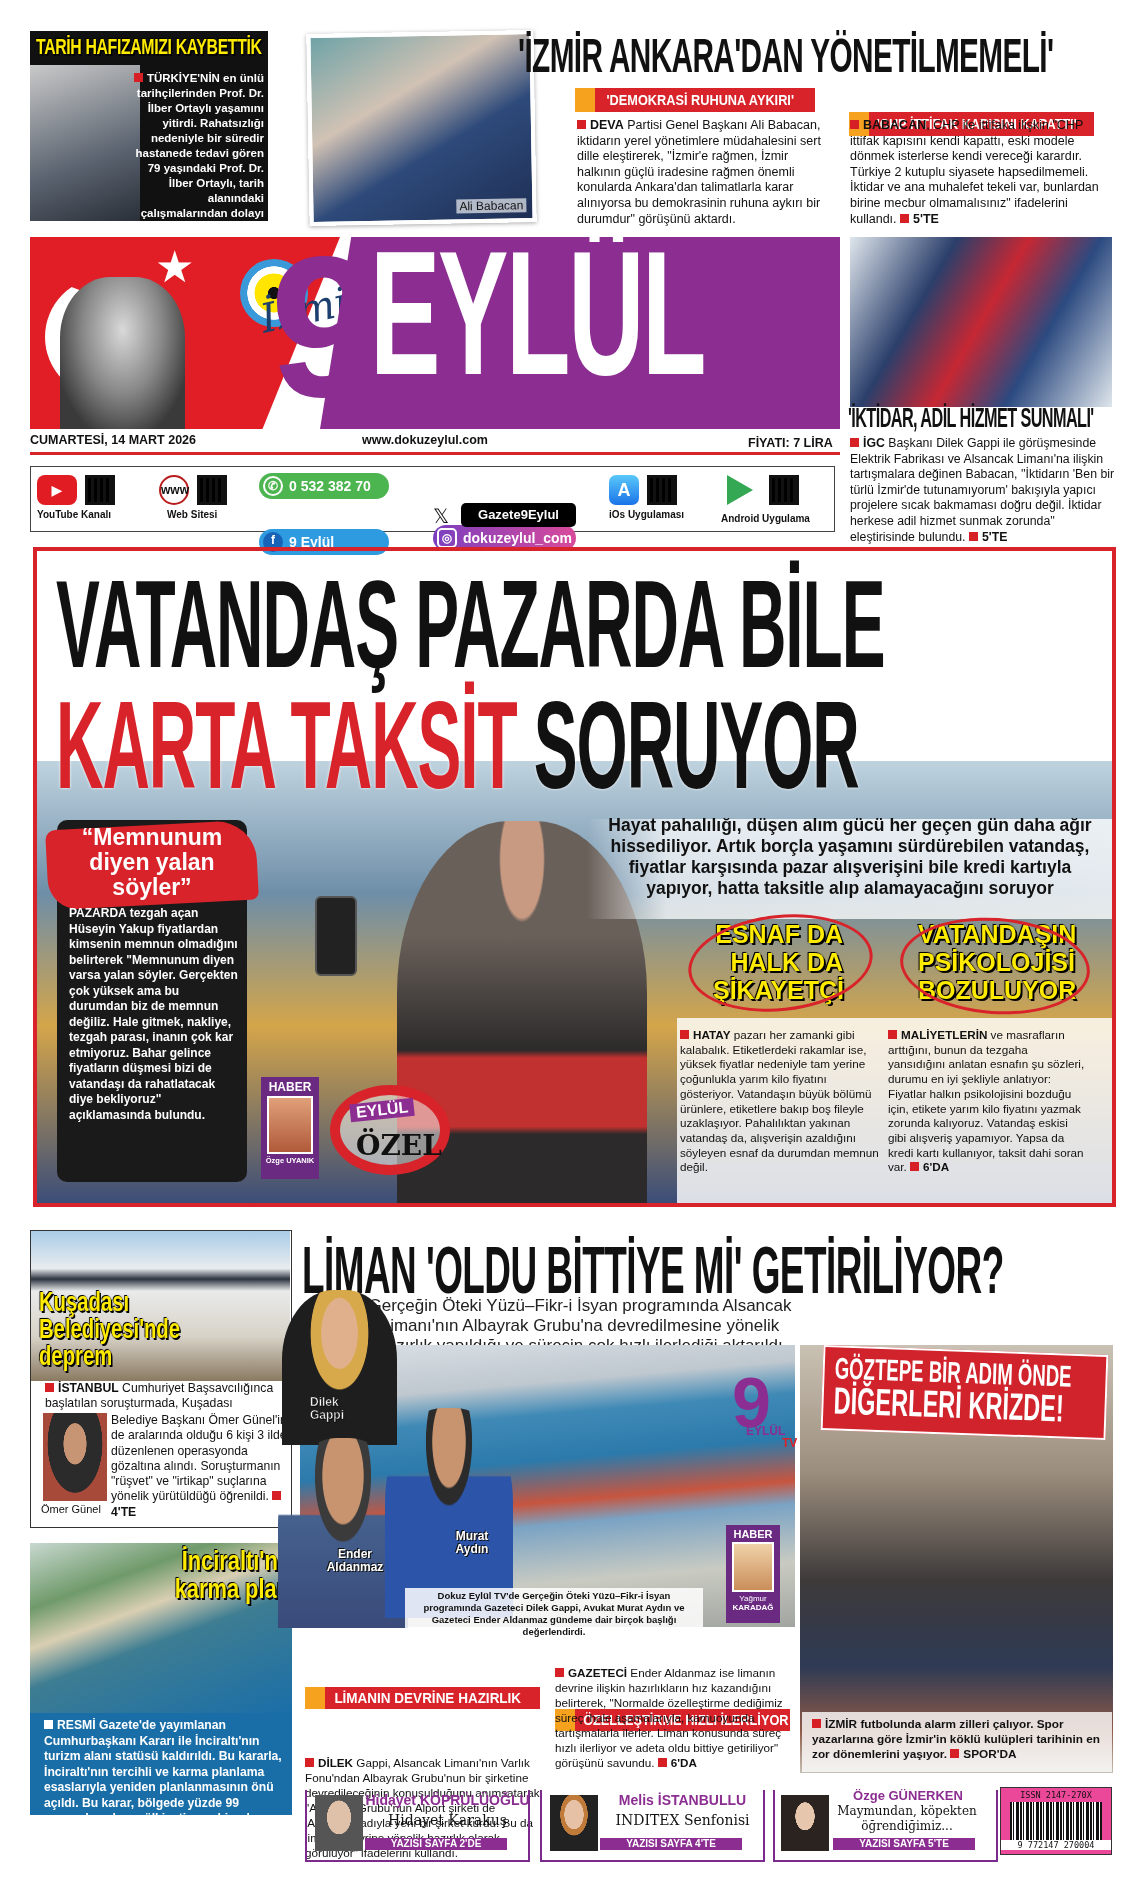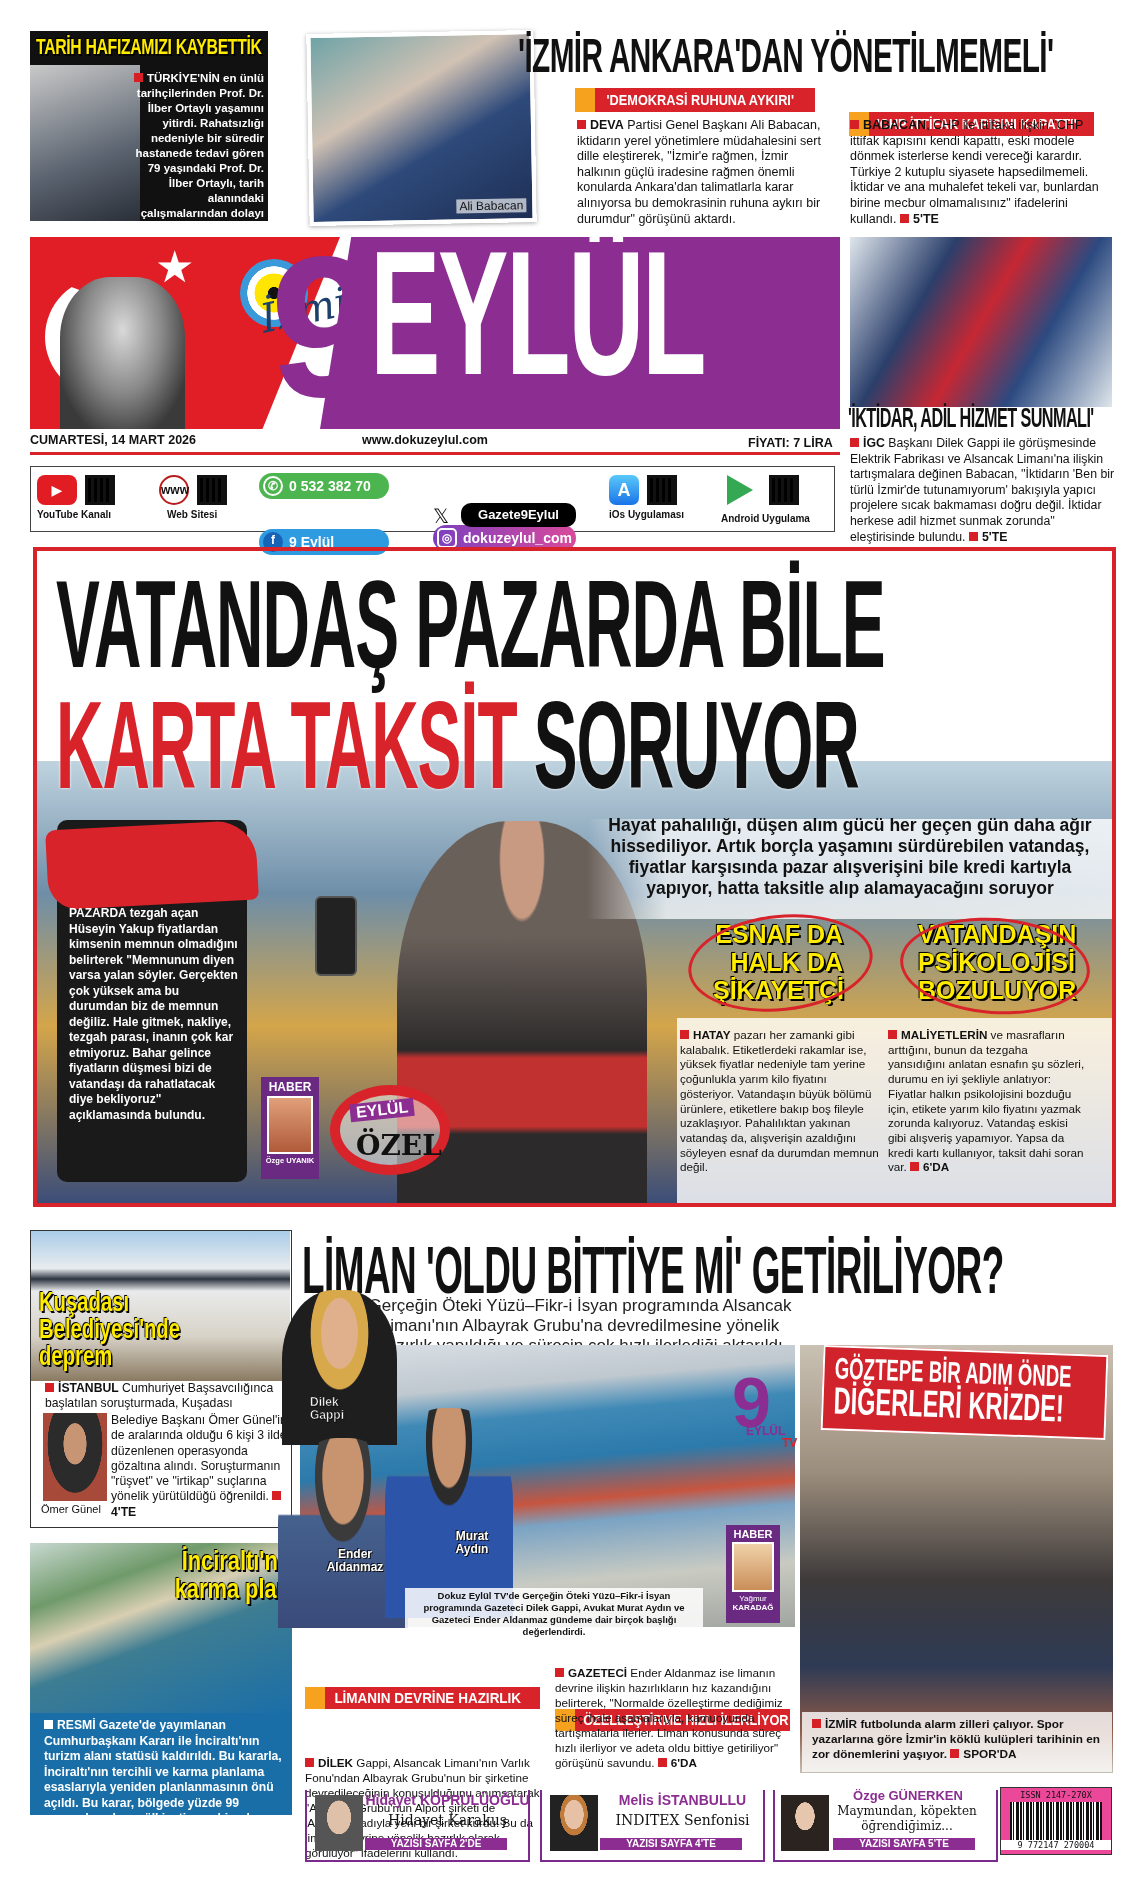"Gazete9Eylul" span { border-radius: 10px -> 5px }
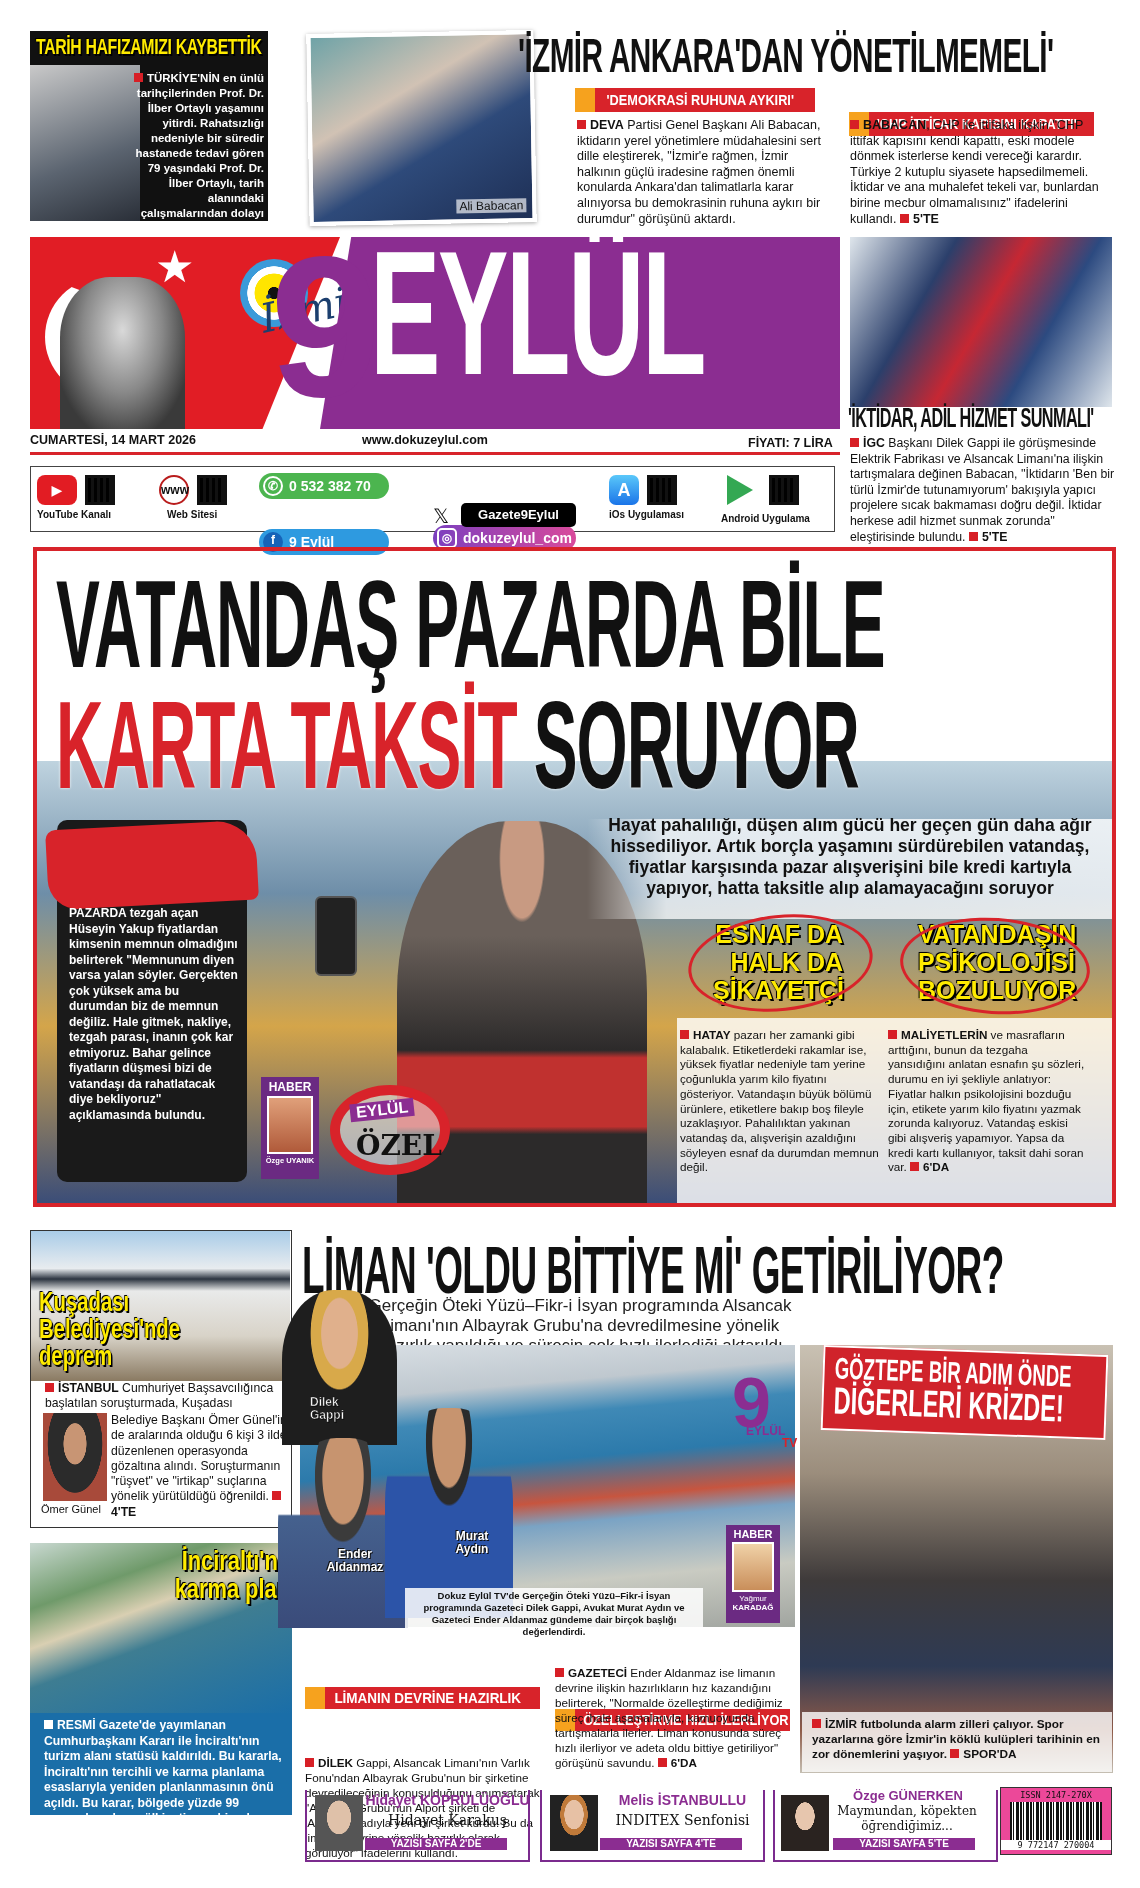"“Memnunum diyen yalan söyler”" div.abs { html: none -> <div>“Memnunum diyen yalan söyler”</div> }
